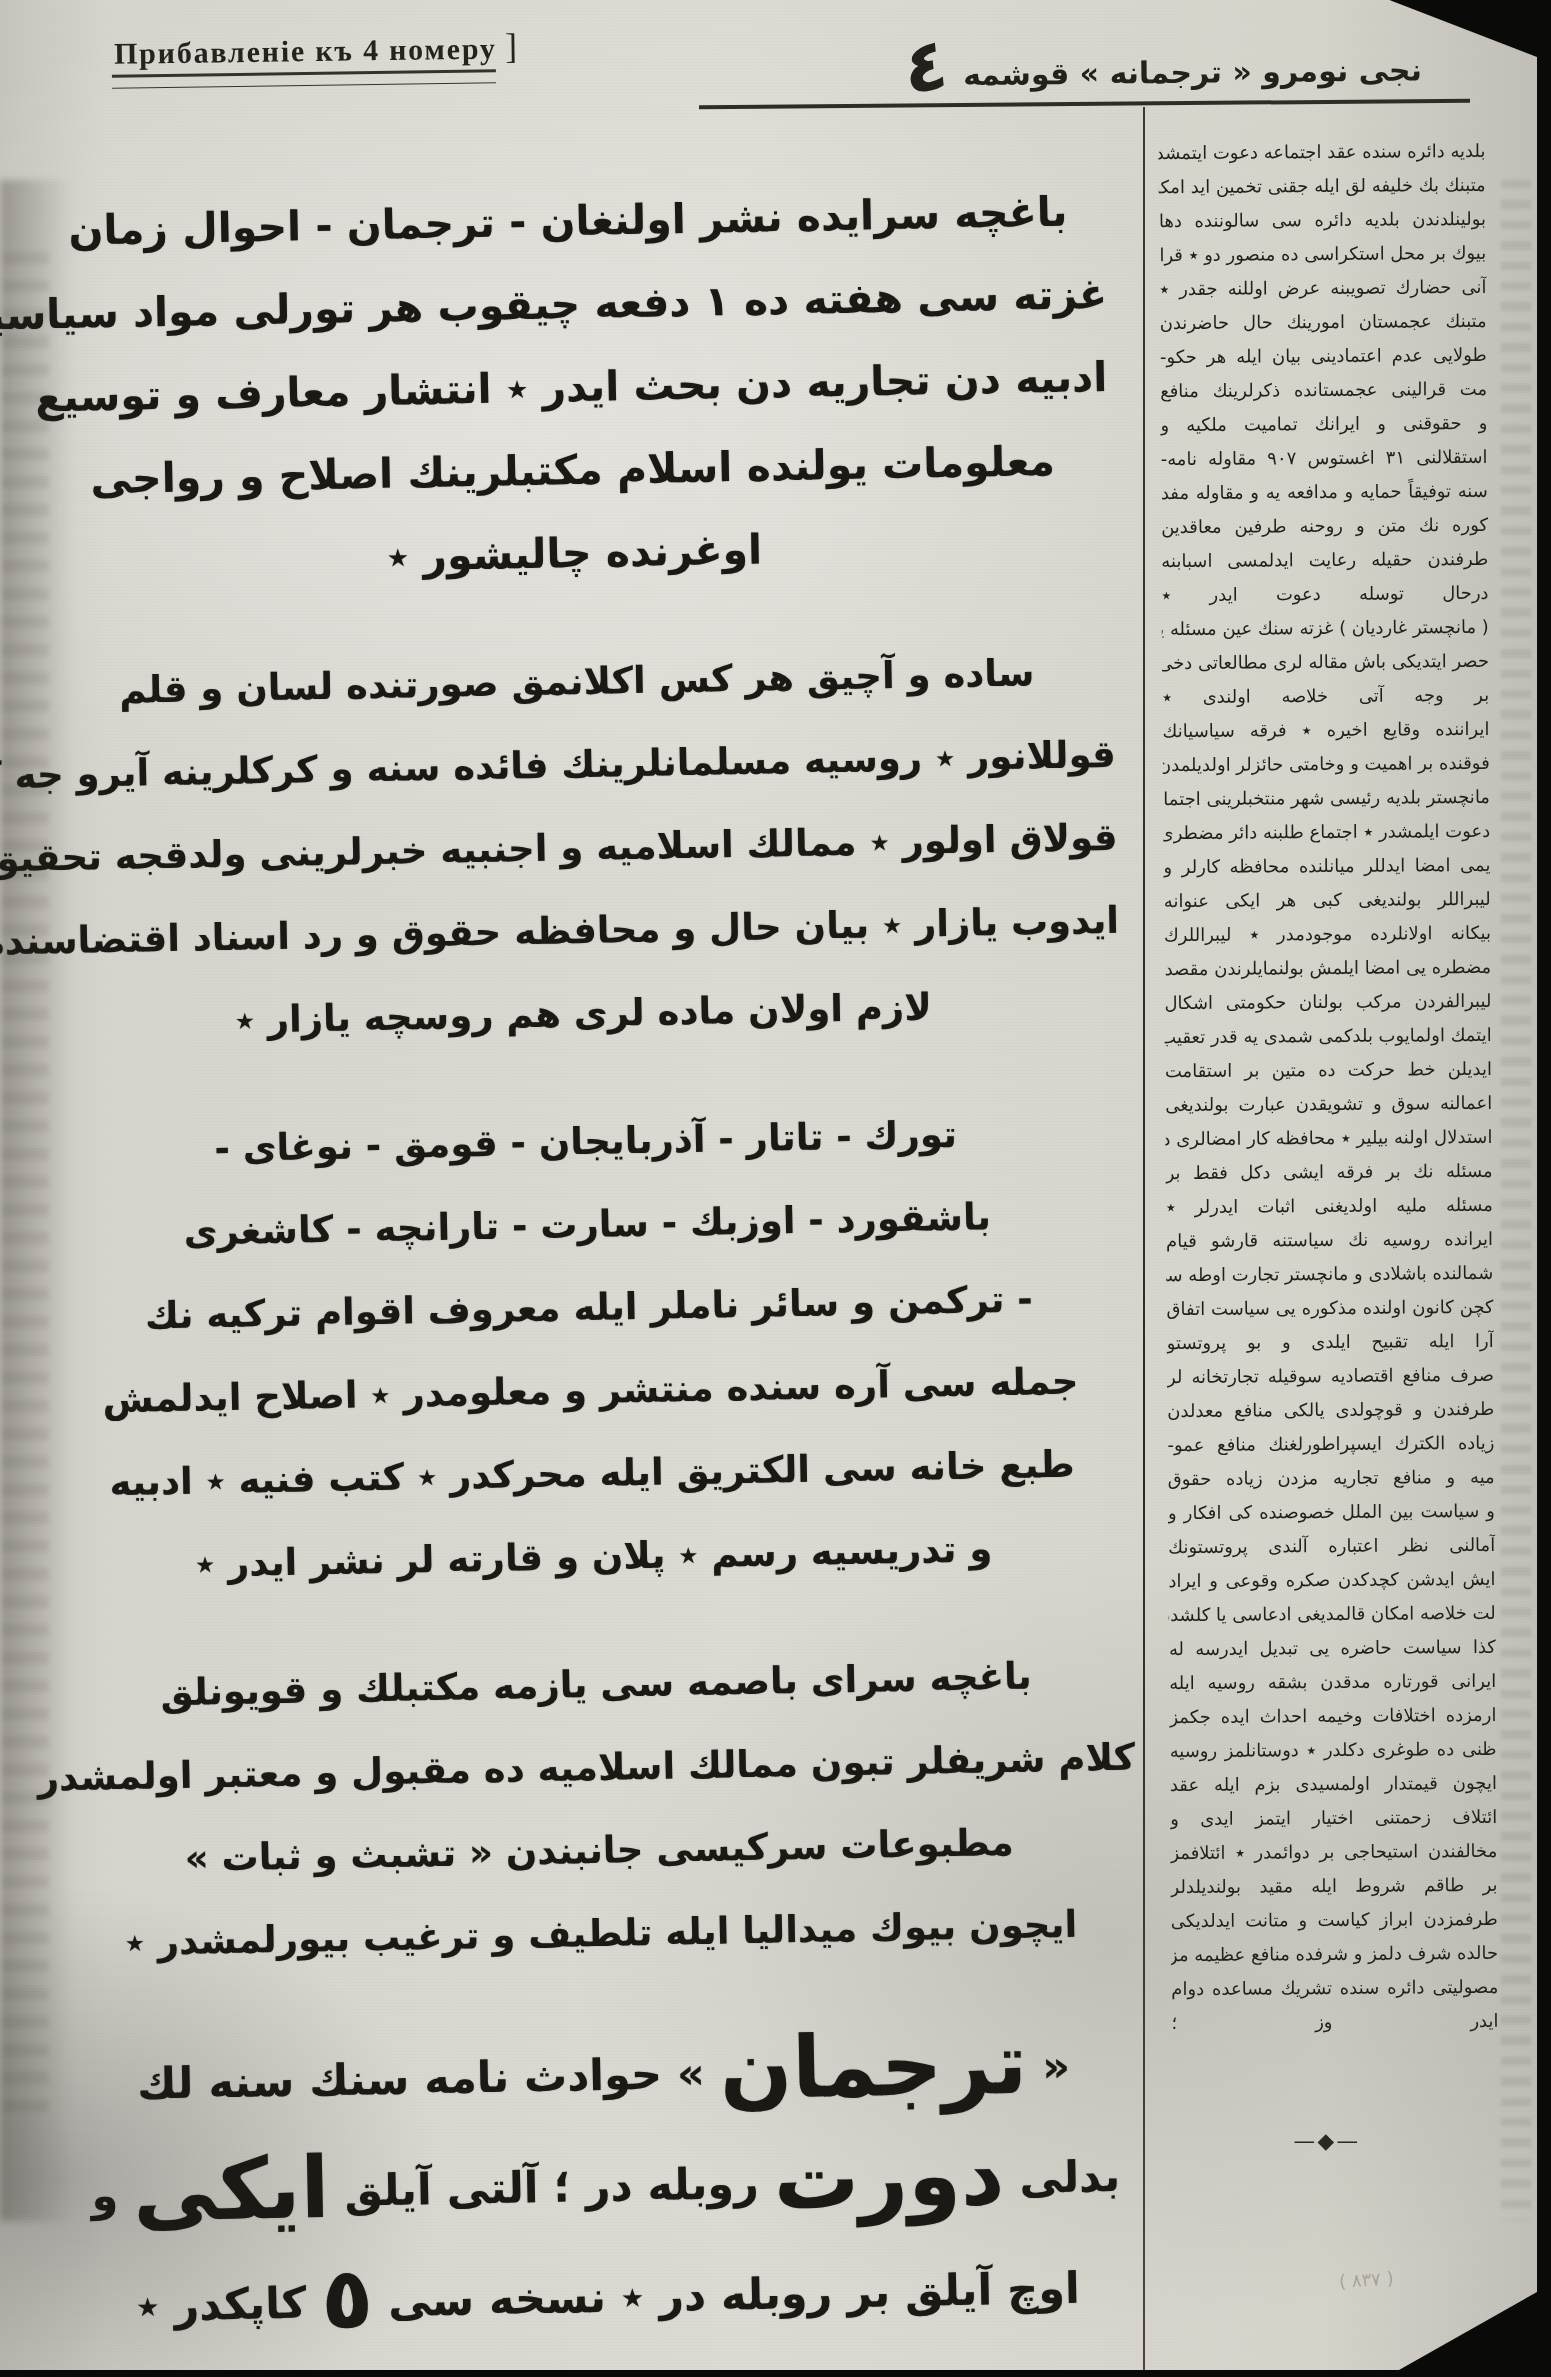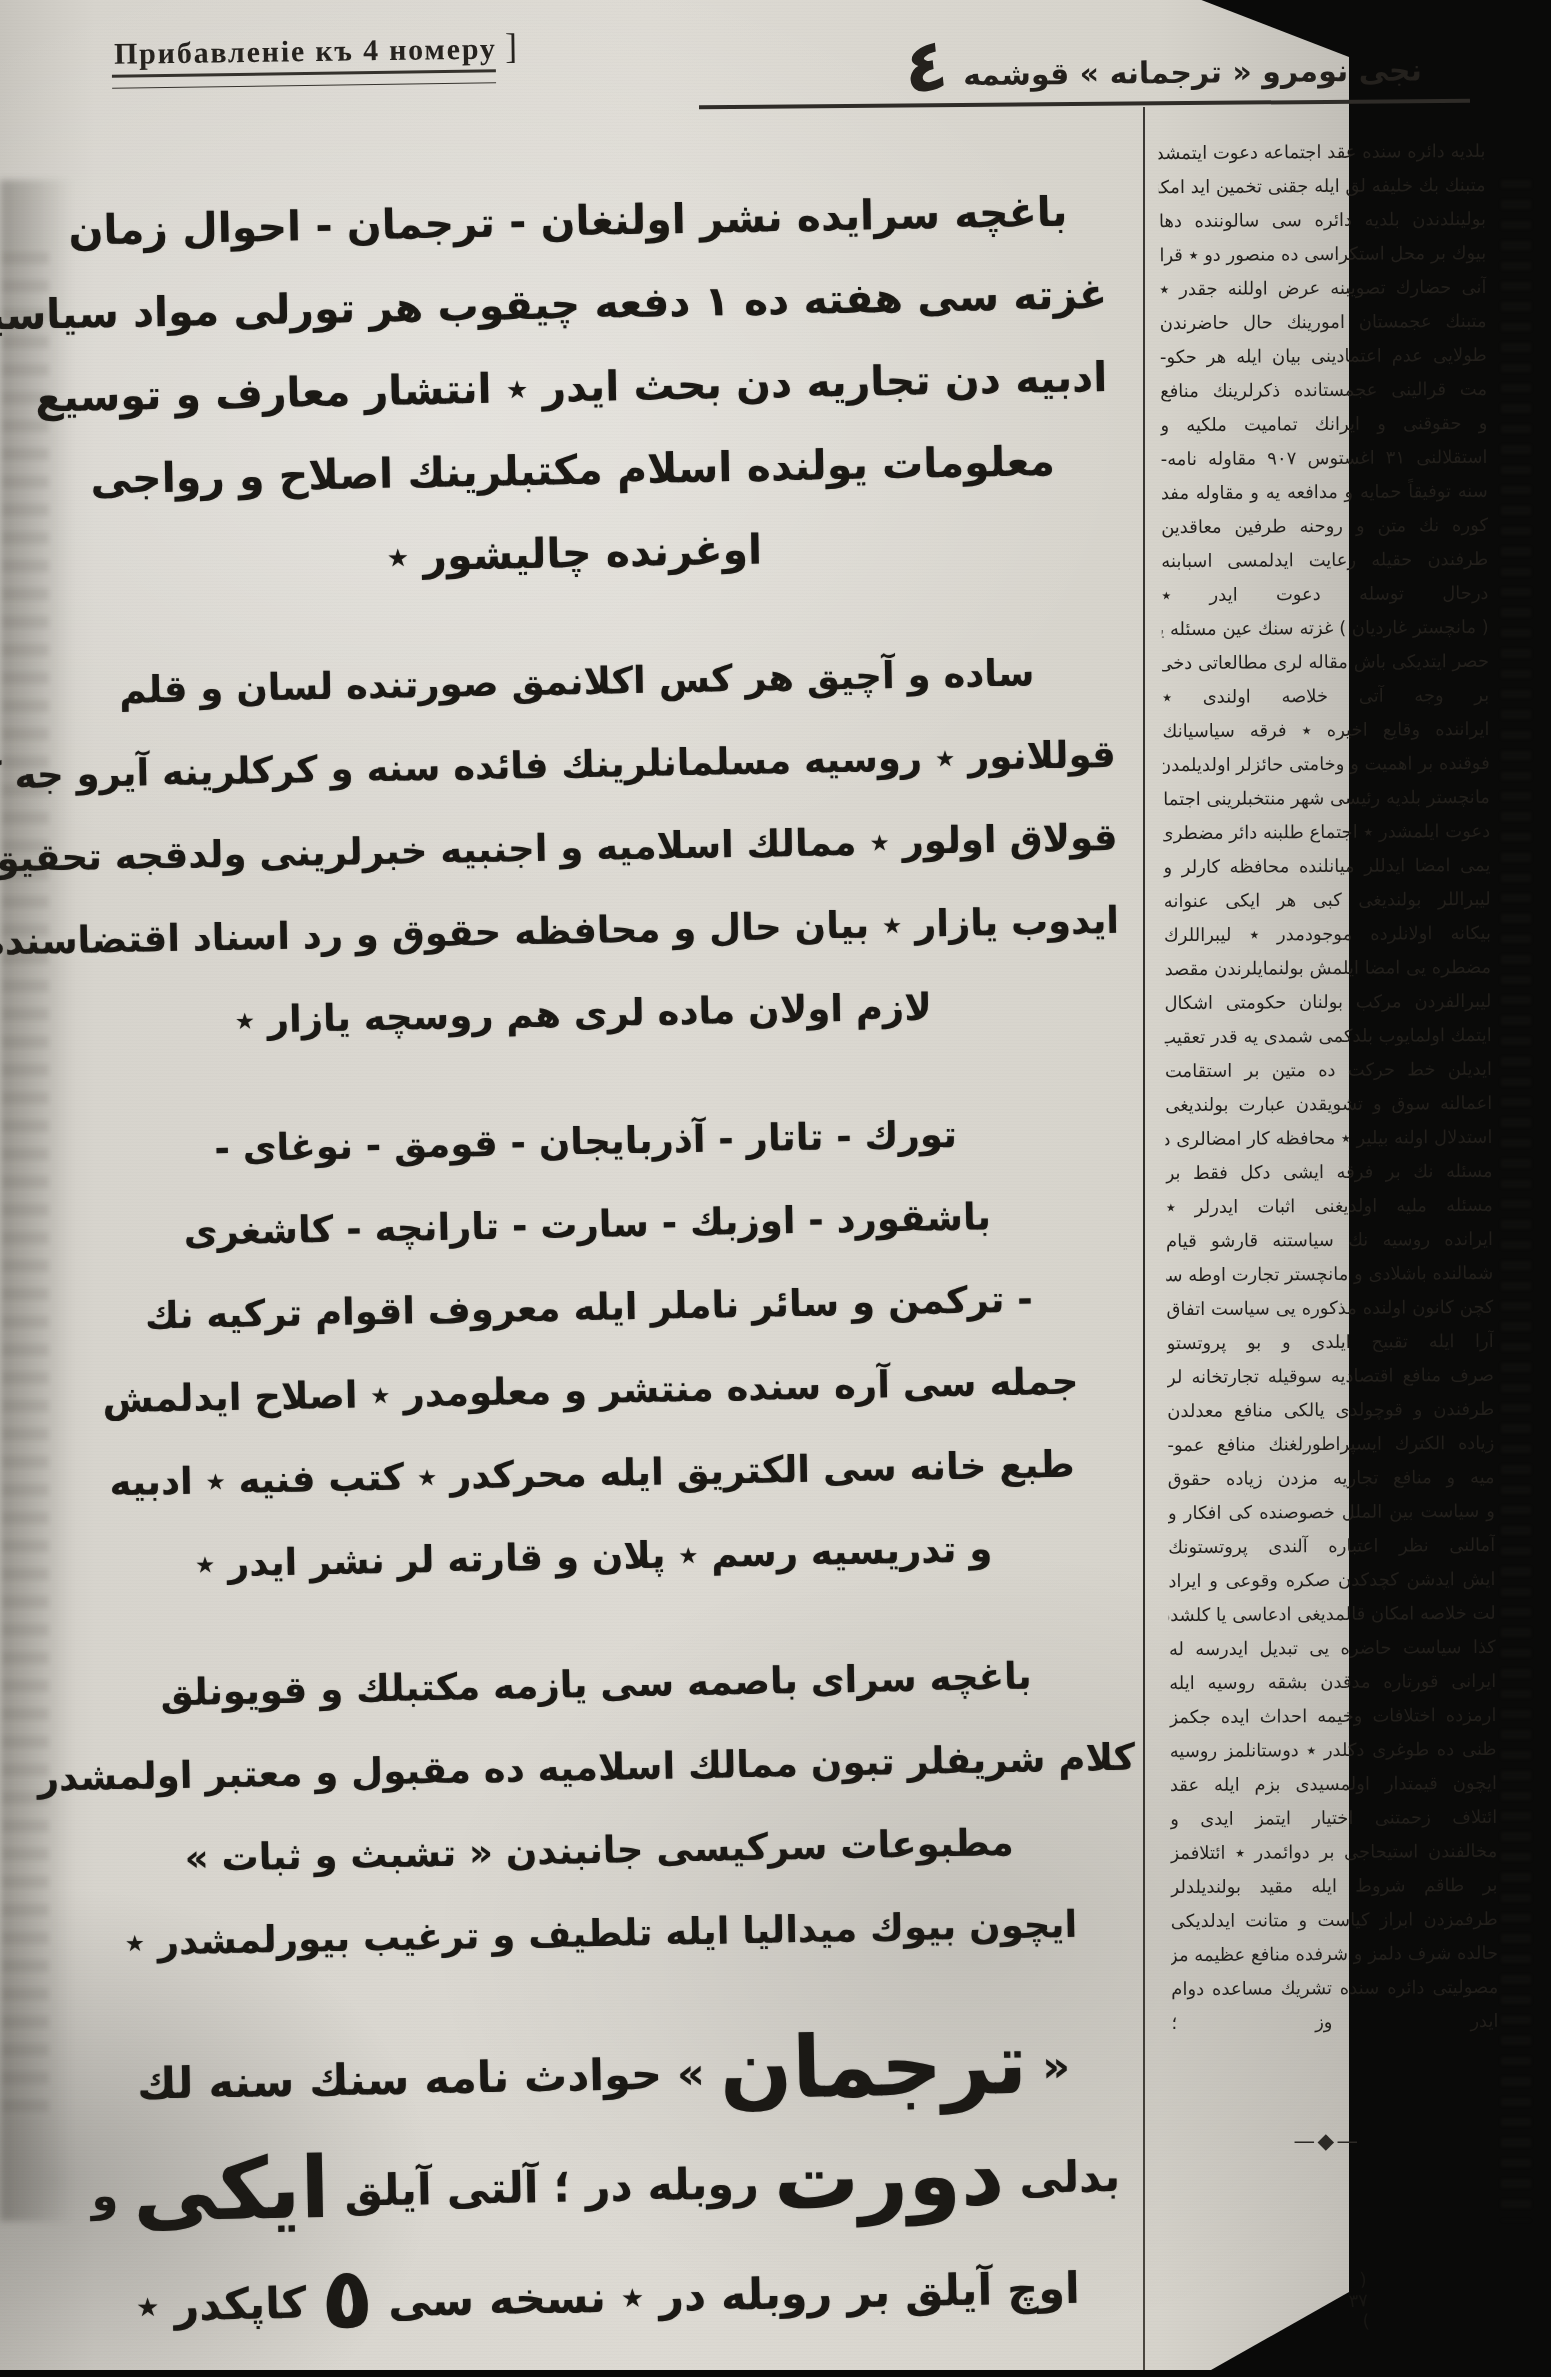"Прибавленіе къ 4 номеру ]" .paper { width: 1349px -> 1537px }
